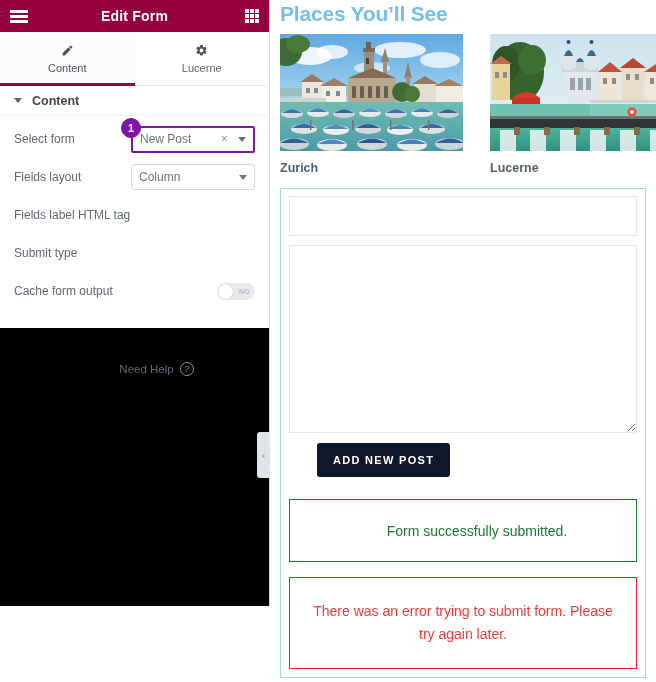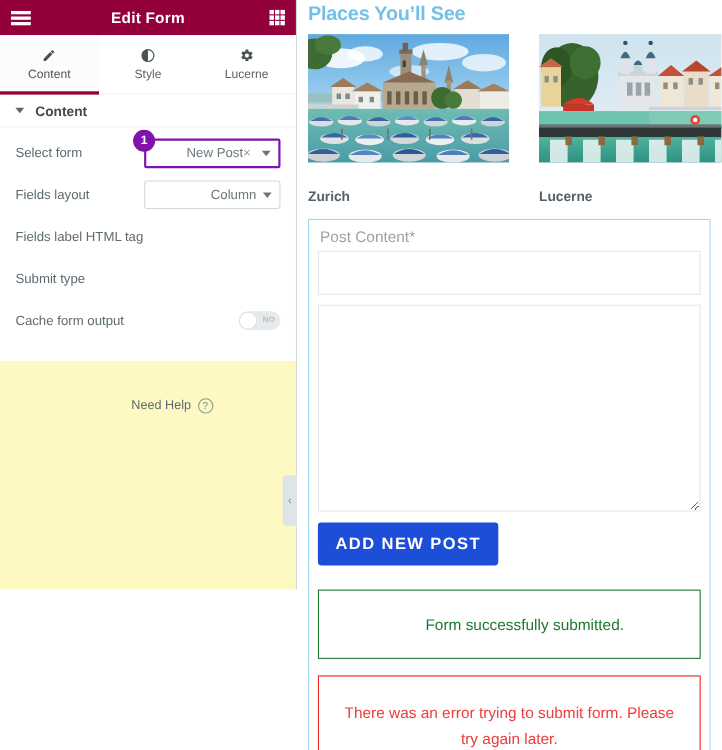"Edit Form" #panel { background: #fef9c3 -> #000000; height: 536px -> 606px }
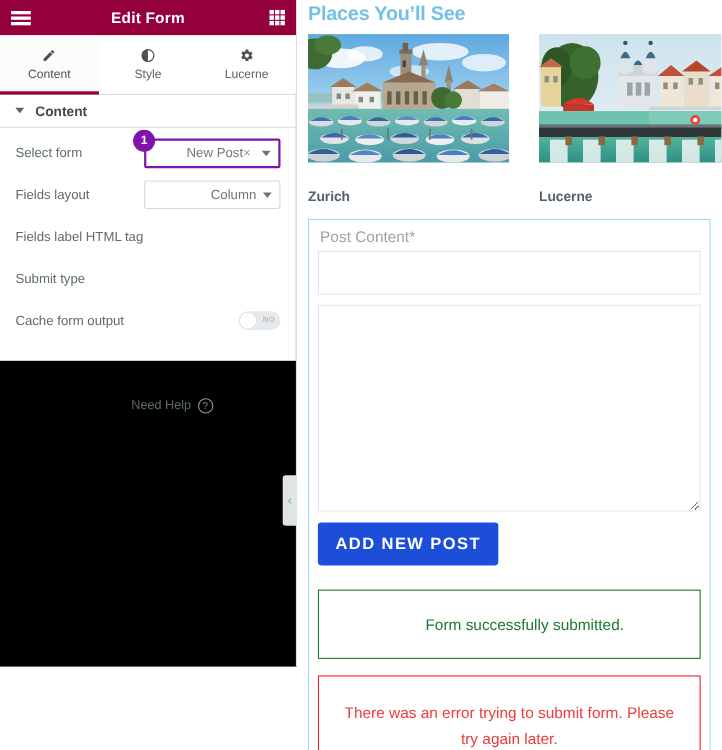"Places You’ll See" #preview-heading { font-size: 18px -> 21px }
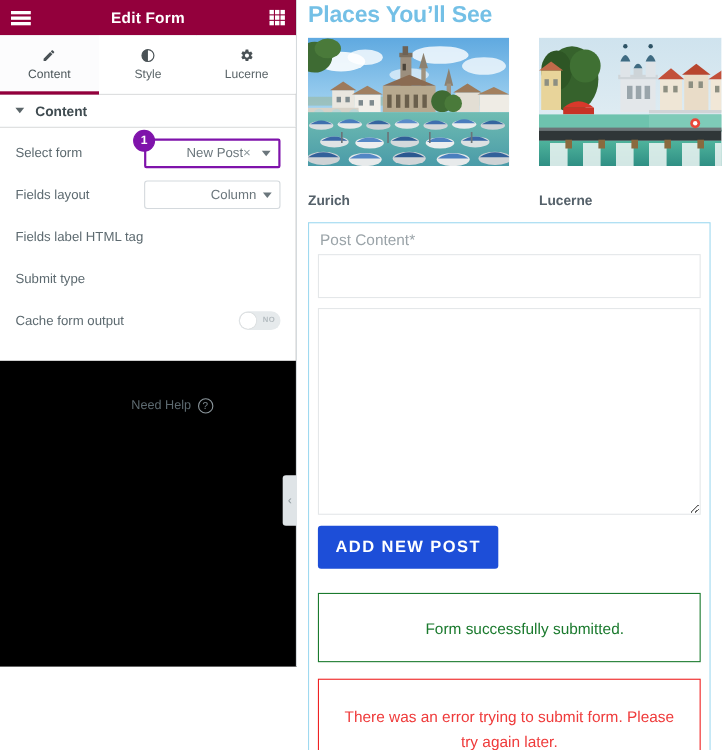"Style" div.tab { html: <div> <span> <svg> <circle></circle> <path></path> </svg> </span> <span>Style</span> </div> -> none }
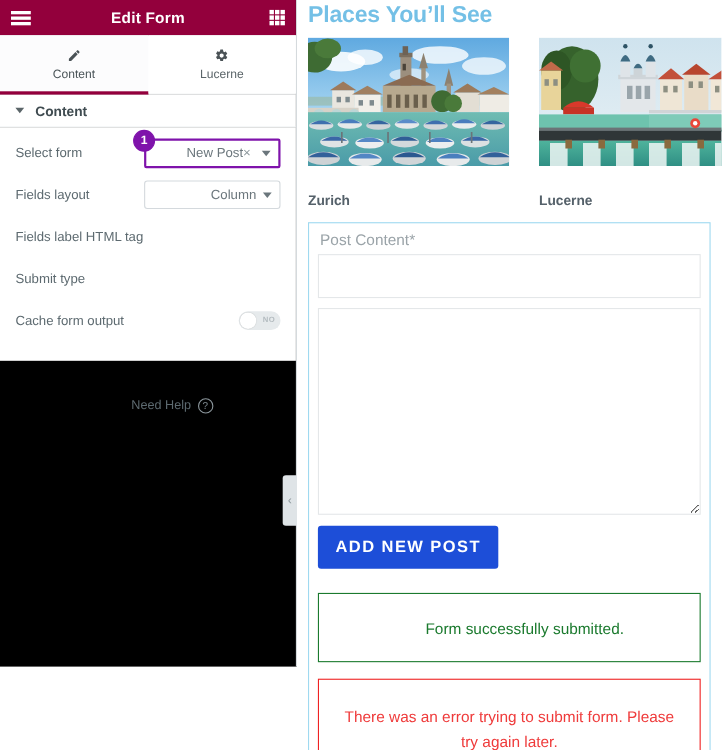"New Post" .select { text-align: right -> none }
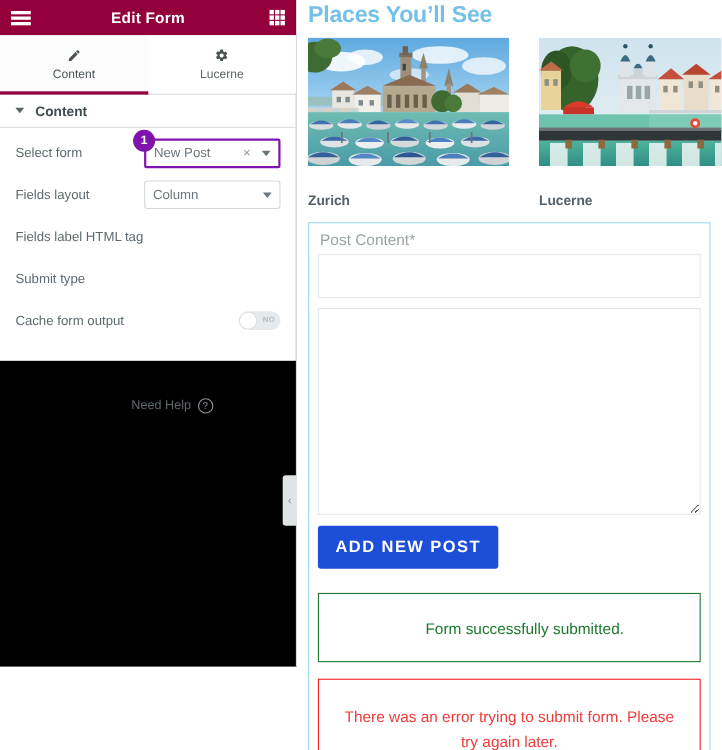"Zurich" .card-caption { padding-top: 24px -> 10px }
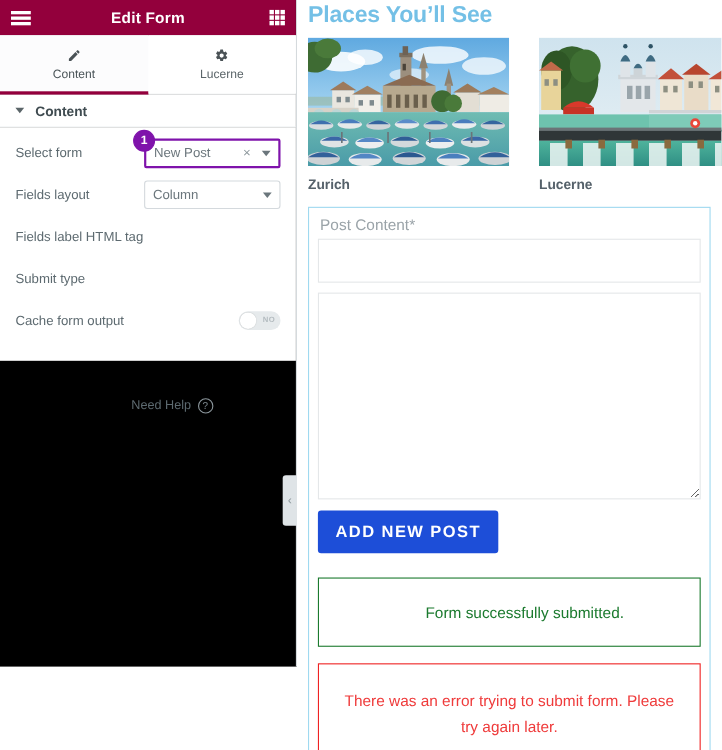"Post Content*" div { html: <div>Post Content*</div> -> none }
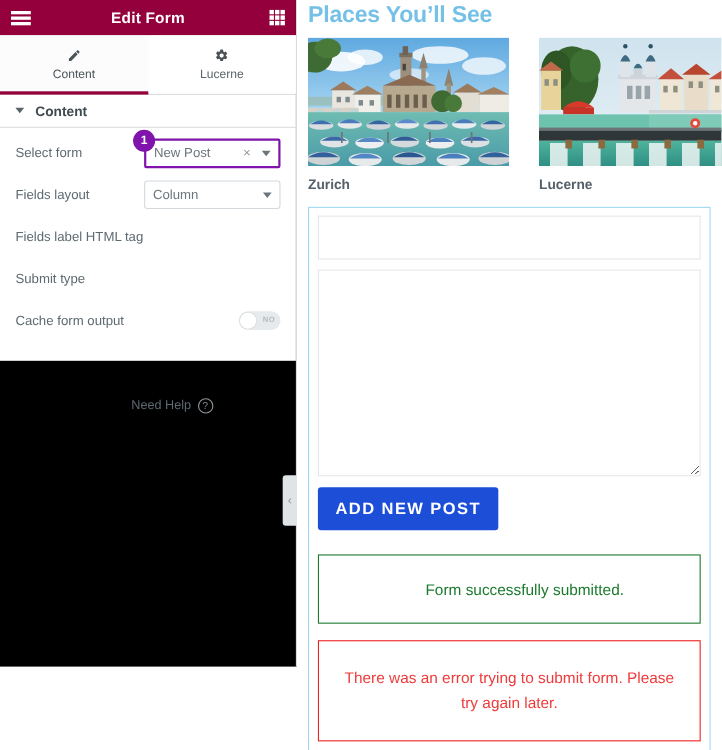"ADD NEW POST" #submit-btn { background: #1d4ed8 -> #0f172a; font-size: 15px -> 11px; margin-left: none -> 28px }
